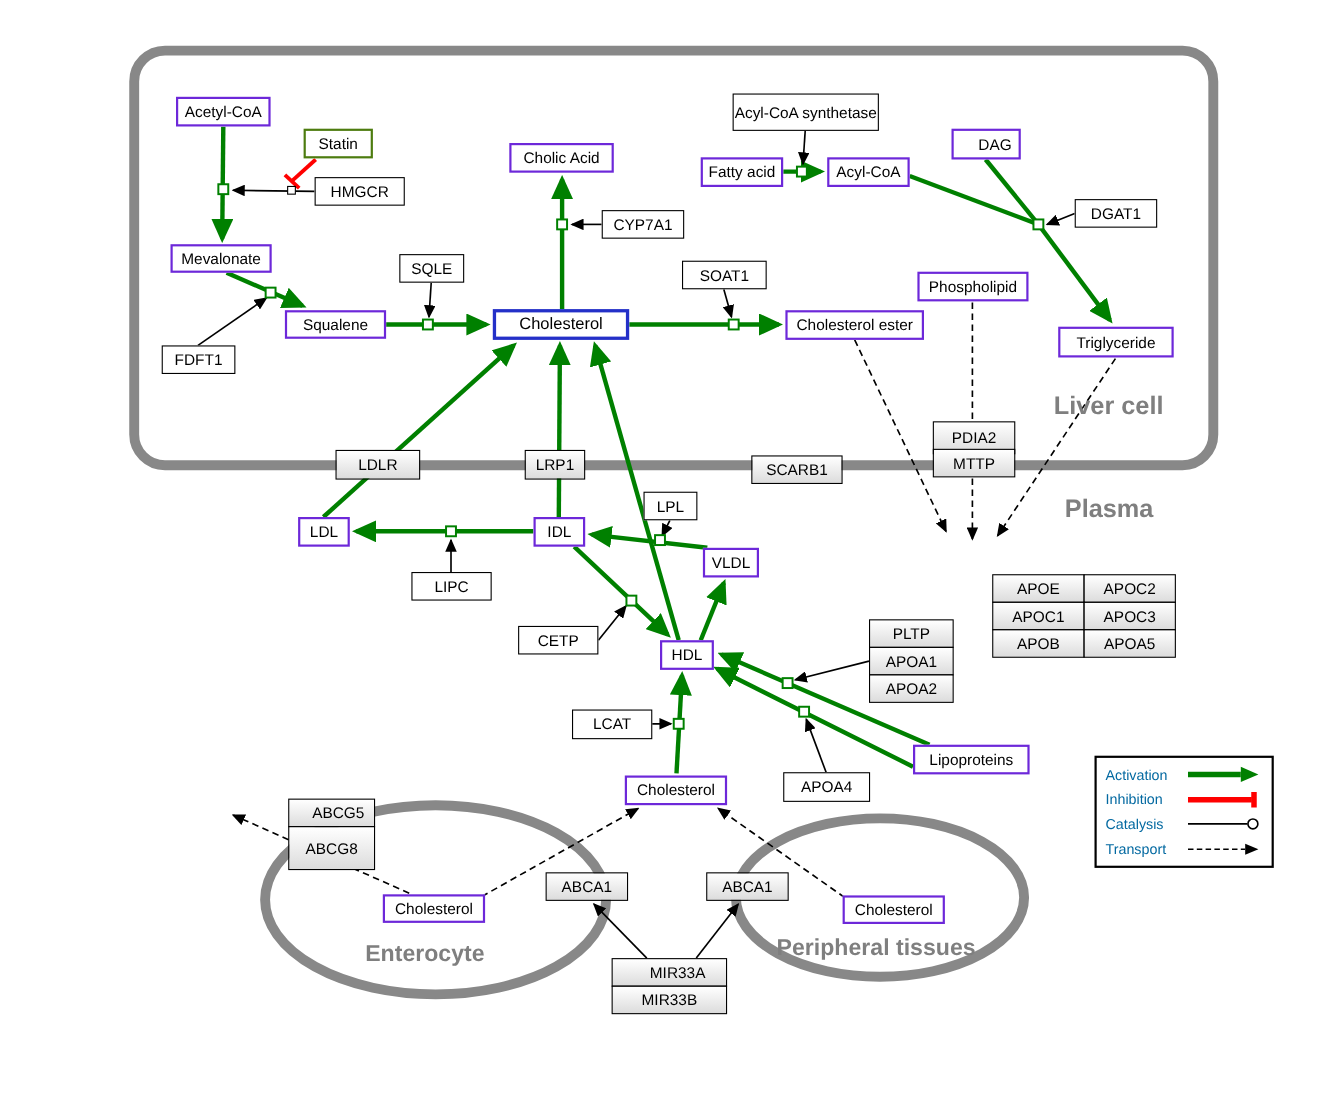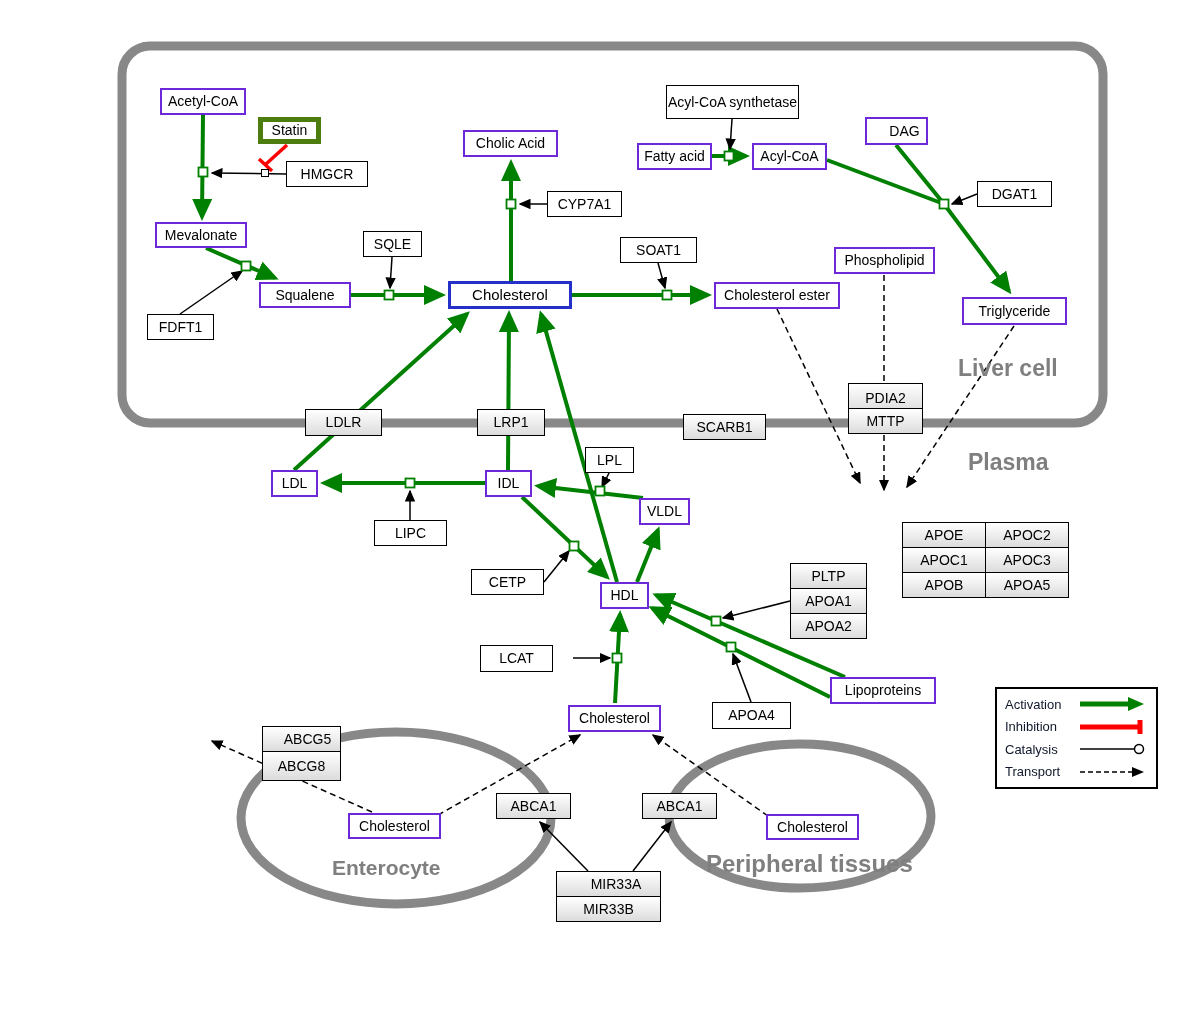"Statin" .inhib { border: 5px solid #4d7c0f -> 2px solid #4d7c0f; margin-left: none -> 18px }
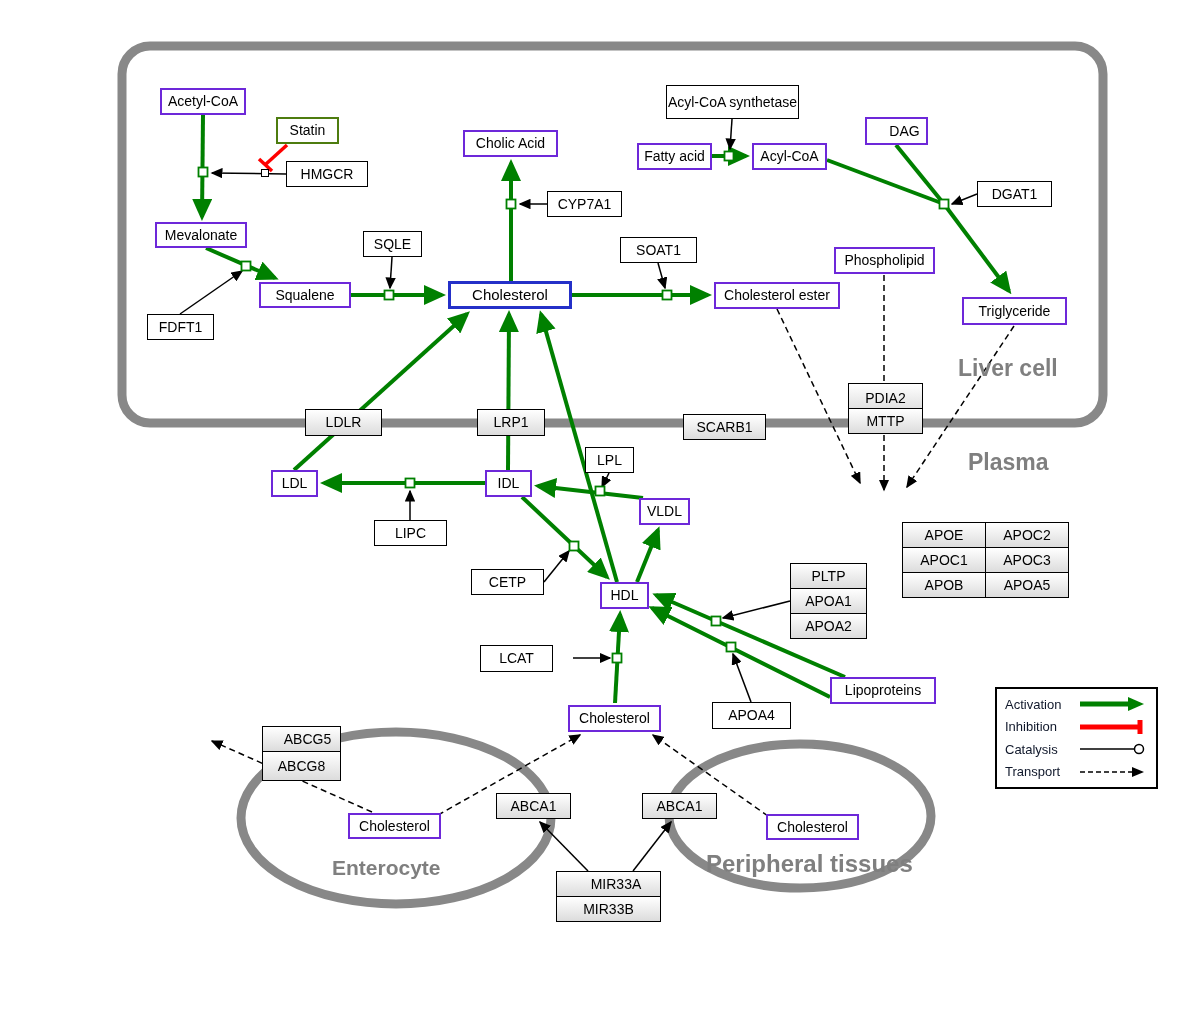"LRP1" div.node { width: 68px -> 55px }
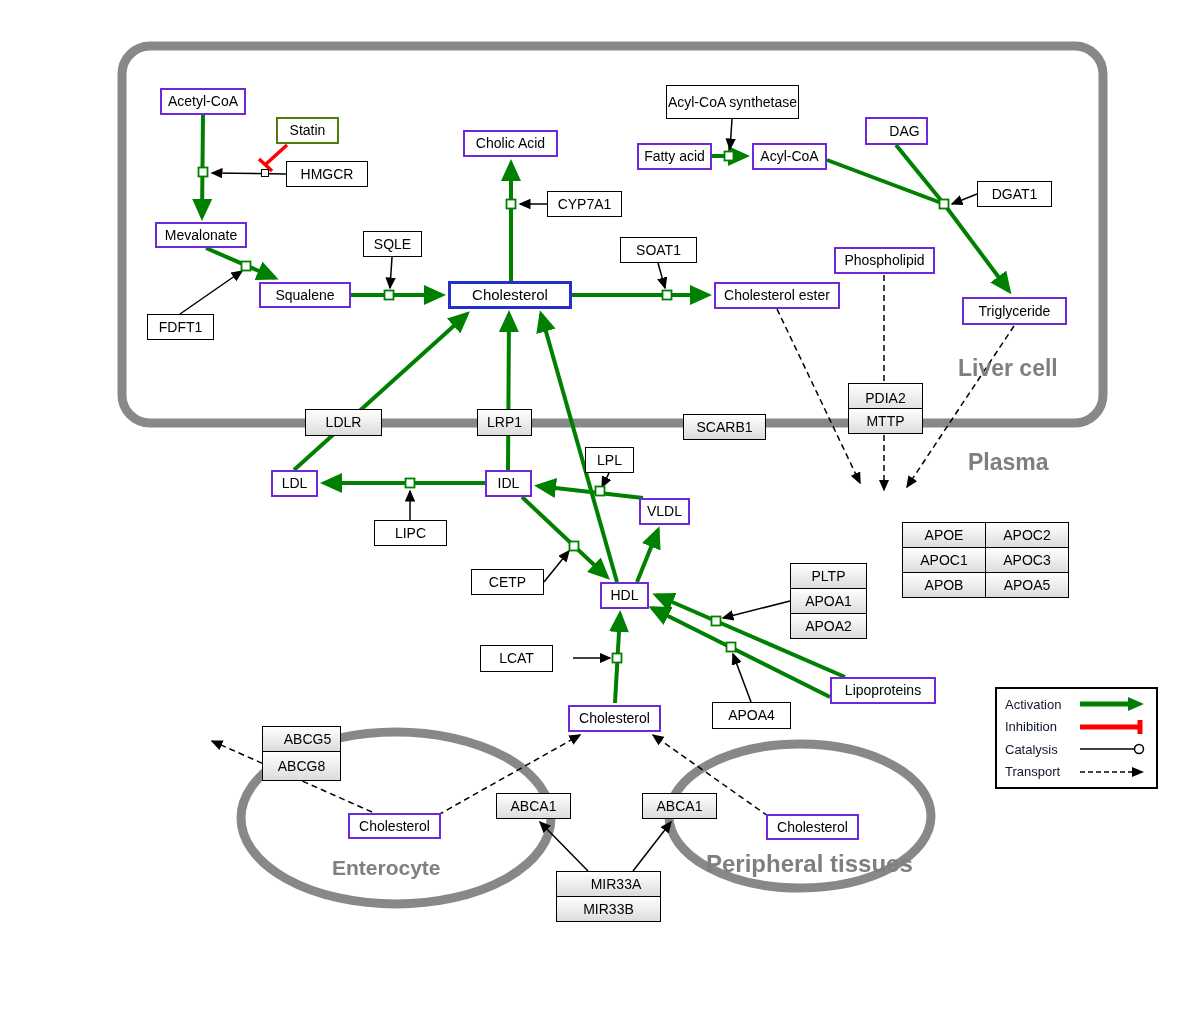"LCAT" div.node { left: 480px -> 520px }
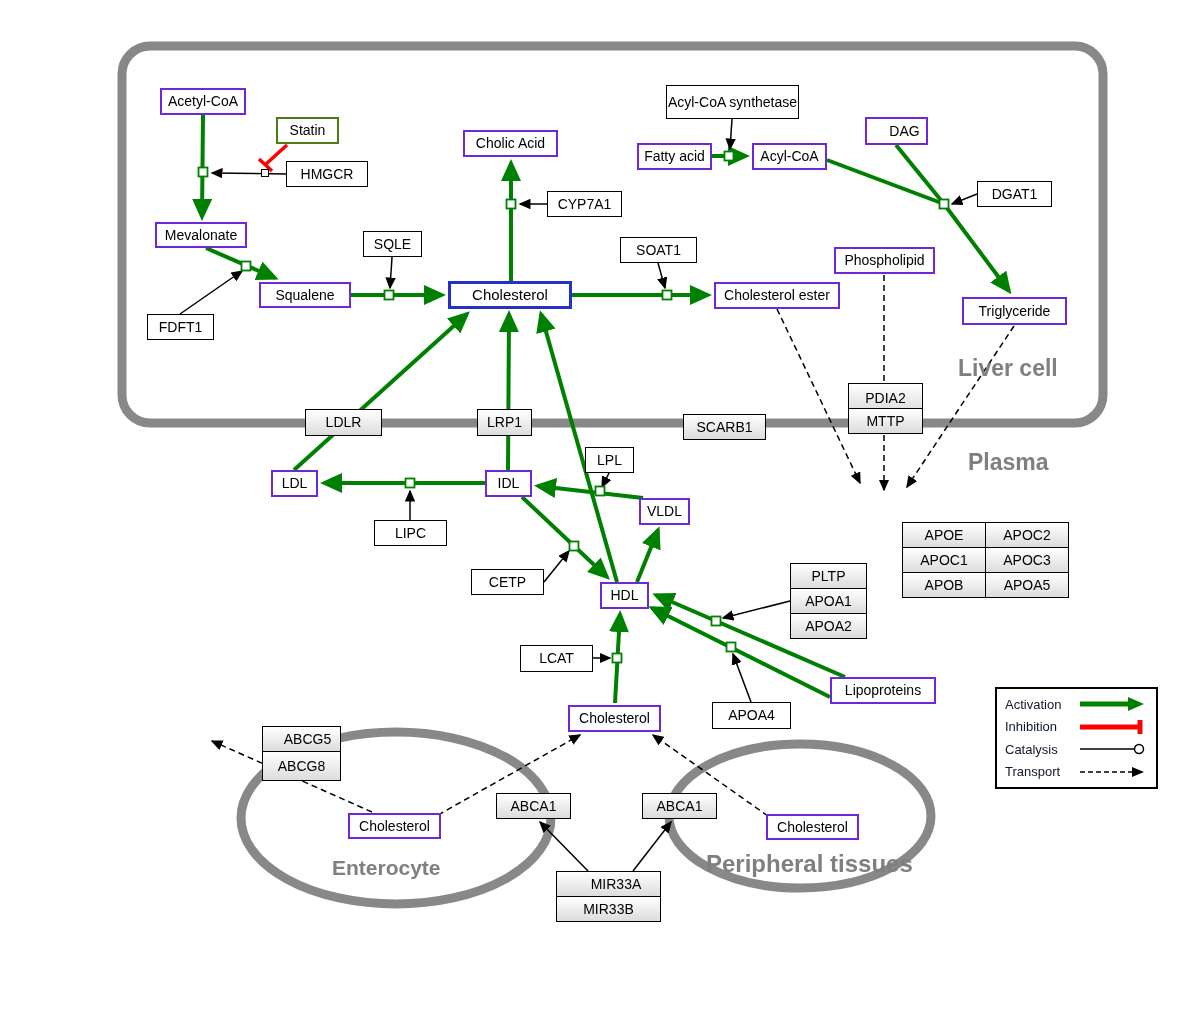"Activation" .lg-label { color: #0f172a -> #0369a1 }
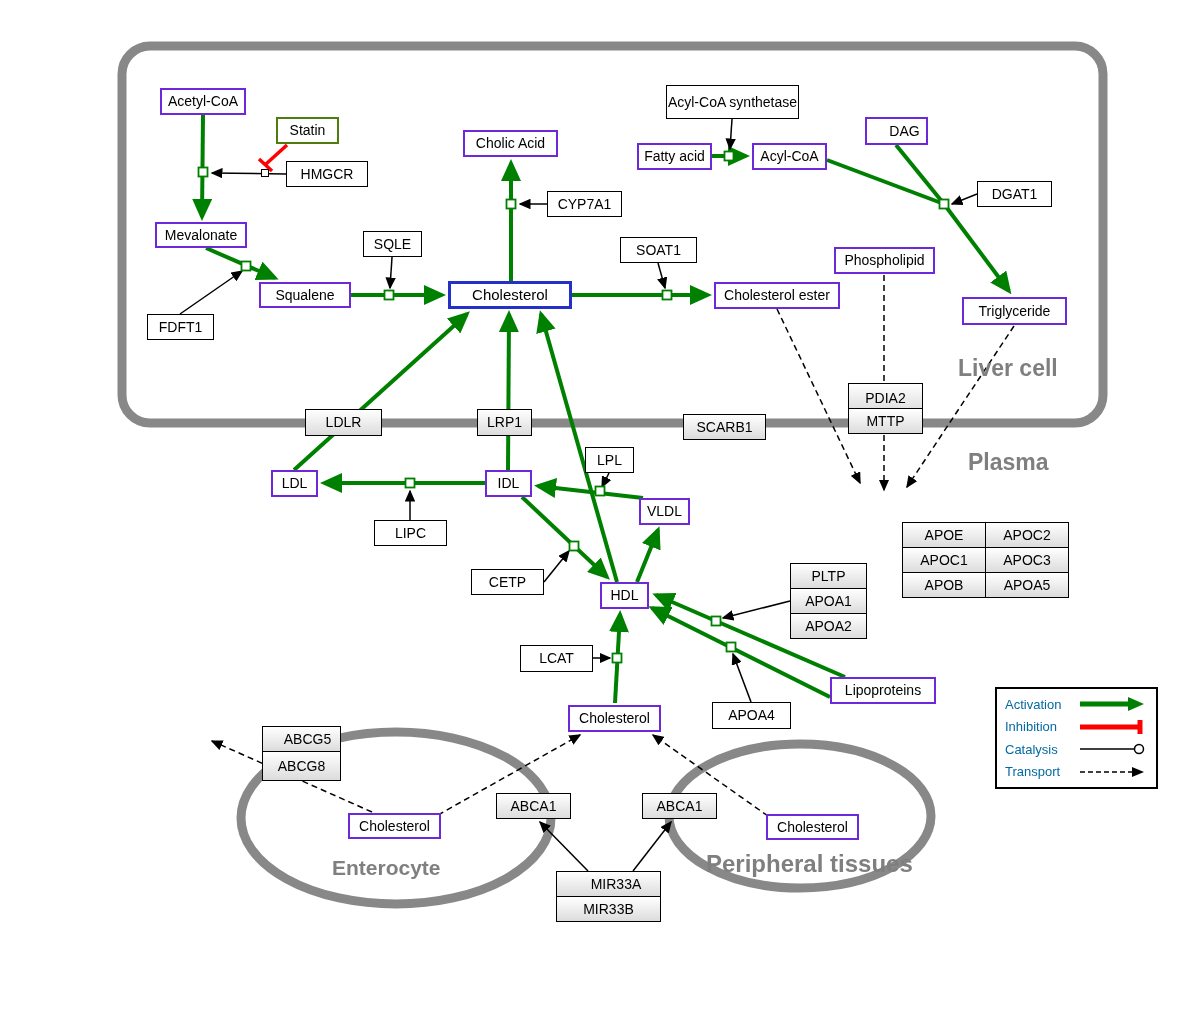"ABCG8" div.node { height: 30px -> 40px }
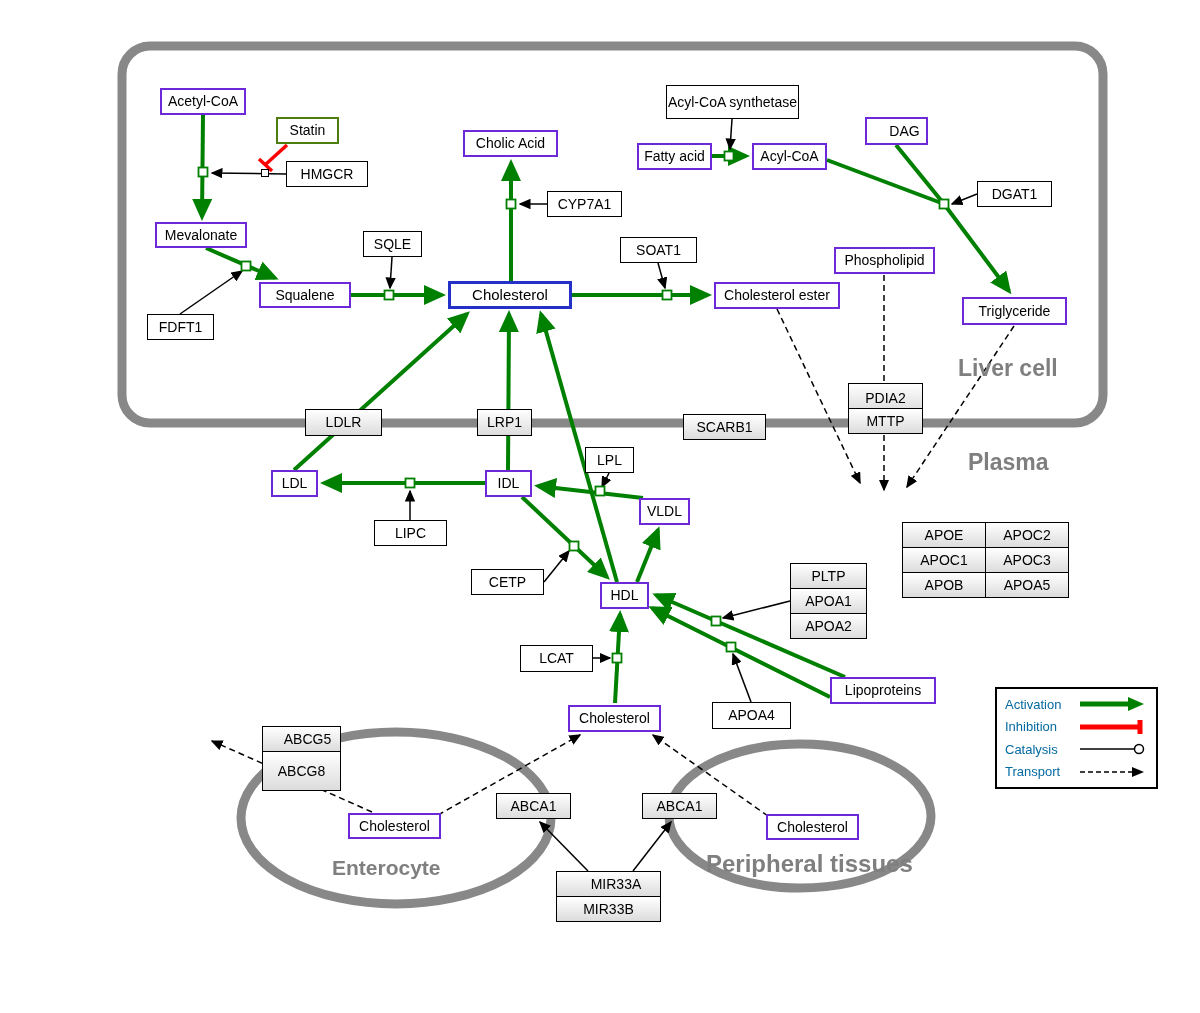"Peripheral tissues" div.comp-label { font-size: 24px -> 21px }
